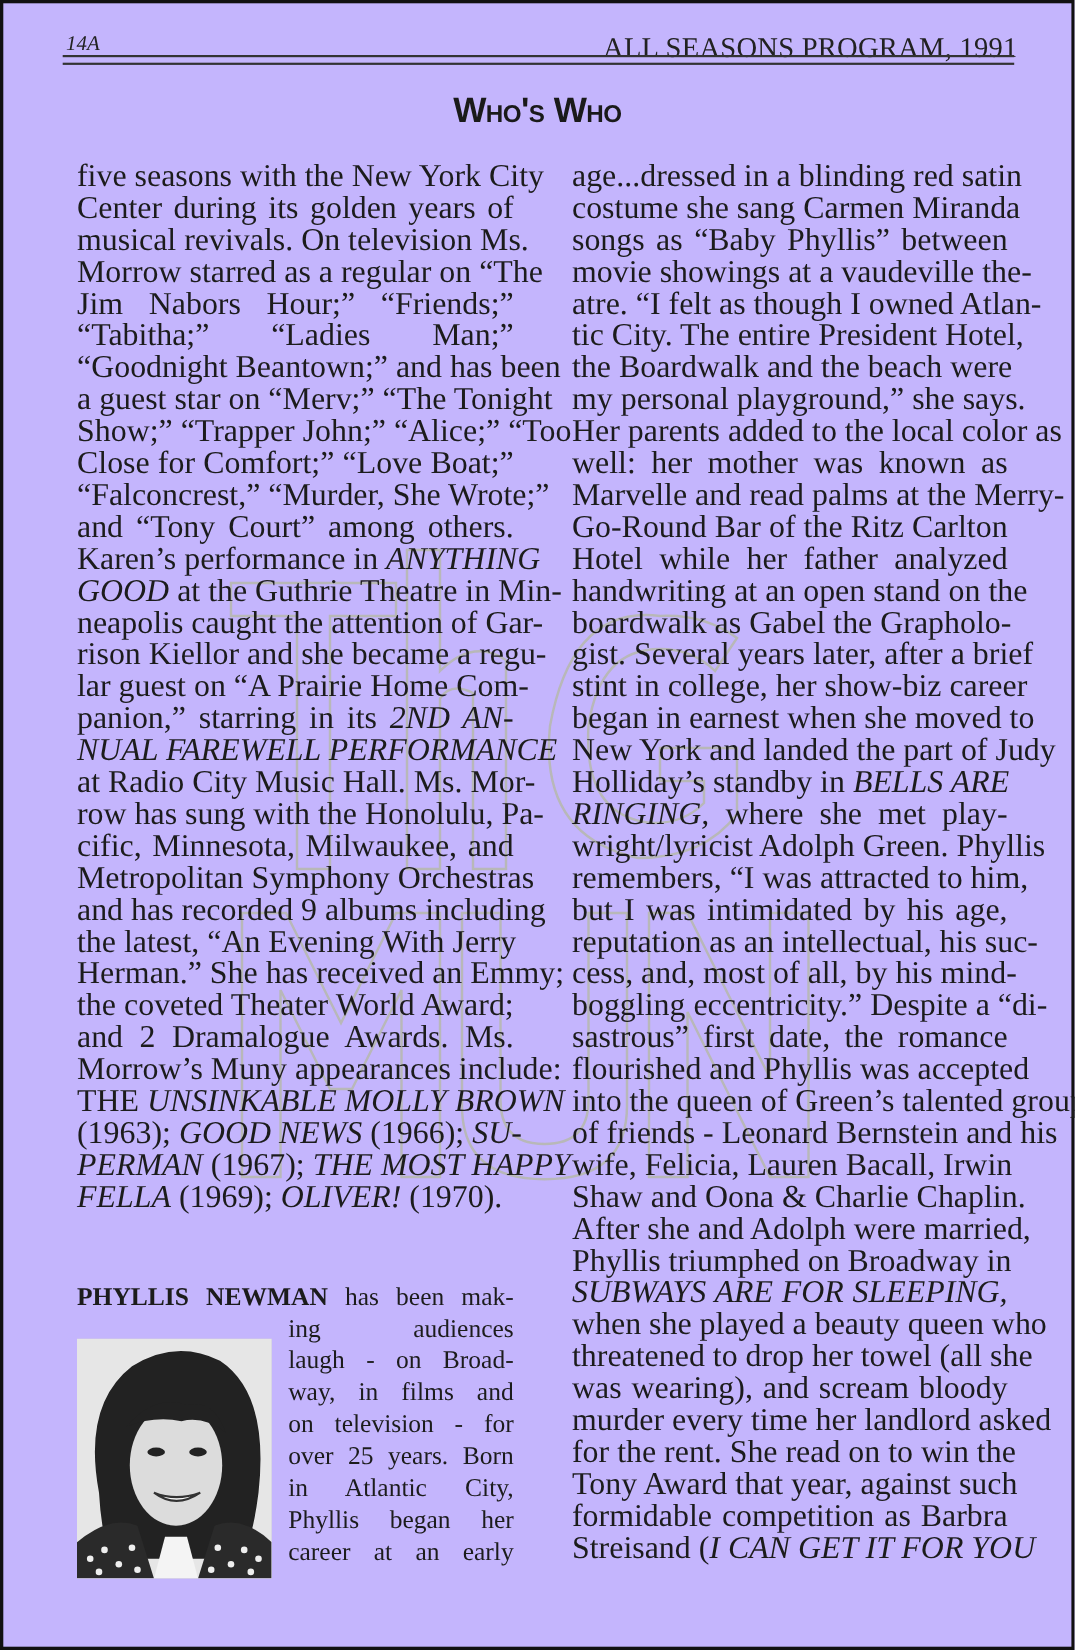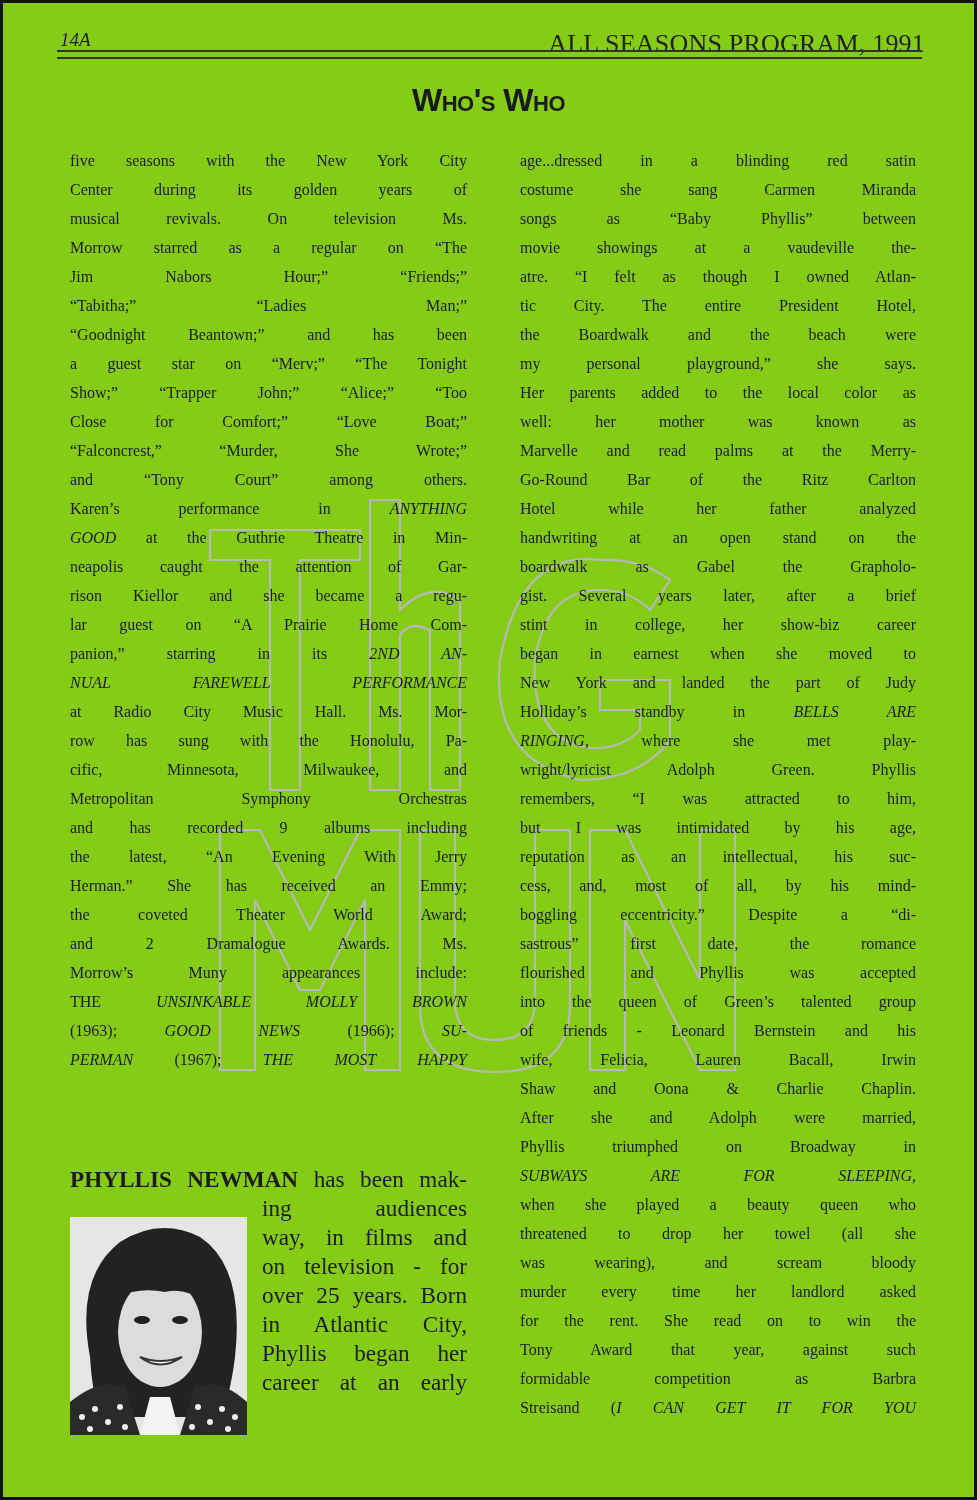"14A" .page { background: #84cc16 -> #c4b5fd }
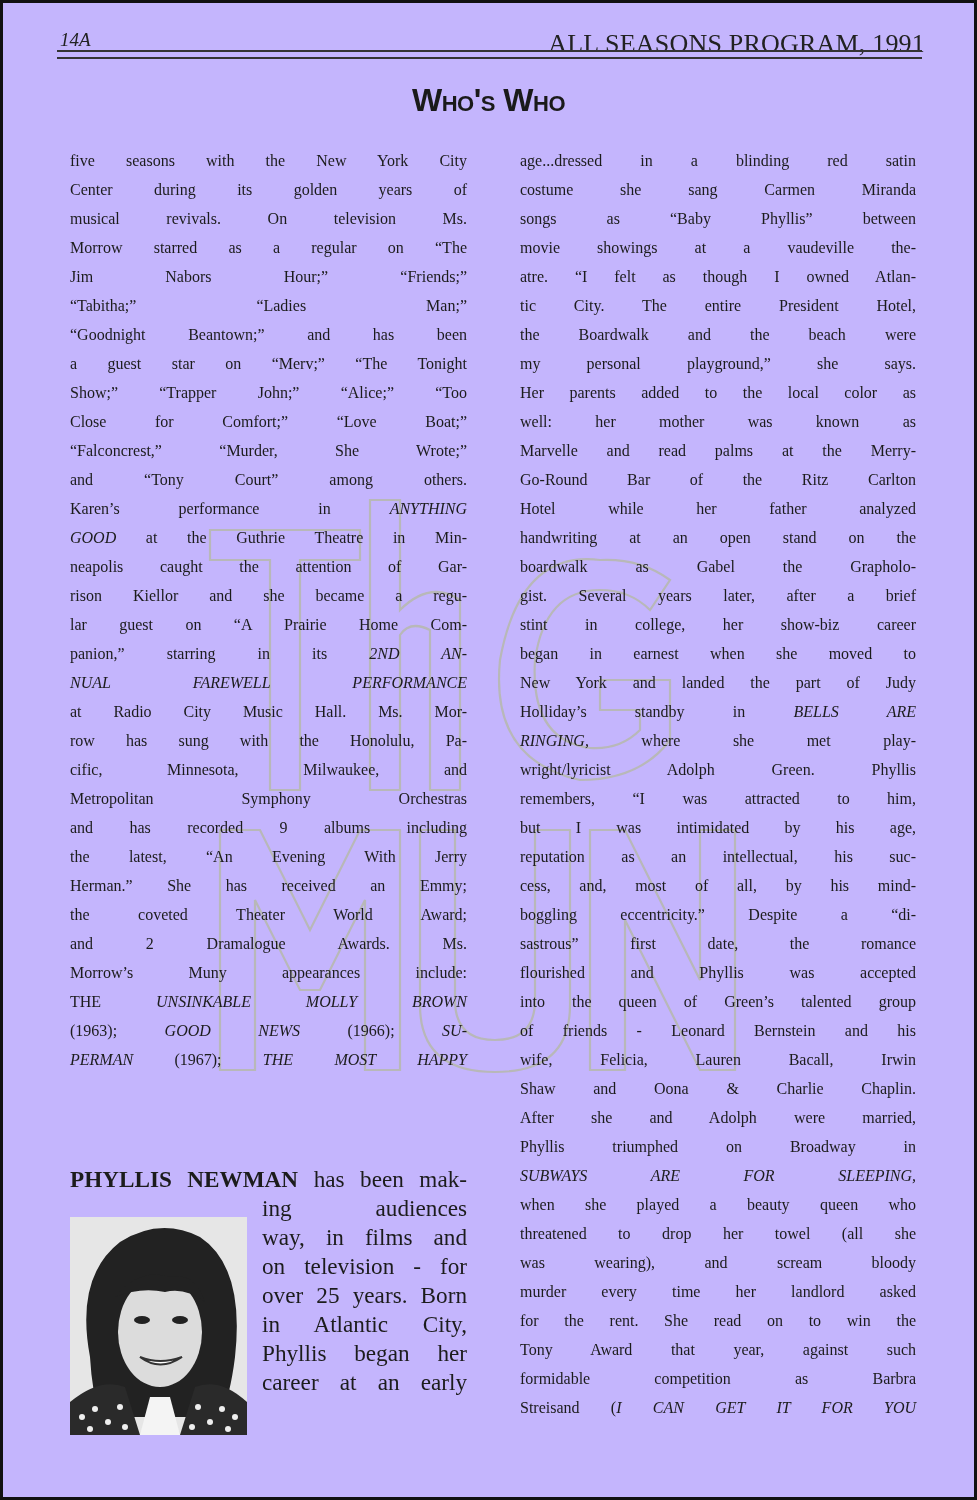"five seasons with the New" .col { font-size: 16px -> 29px }
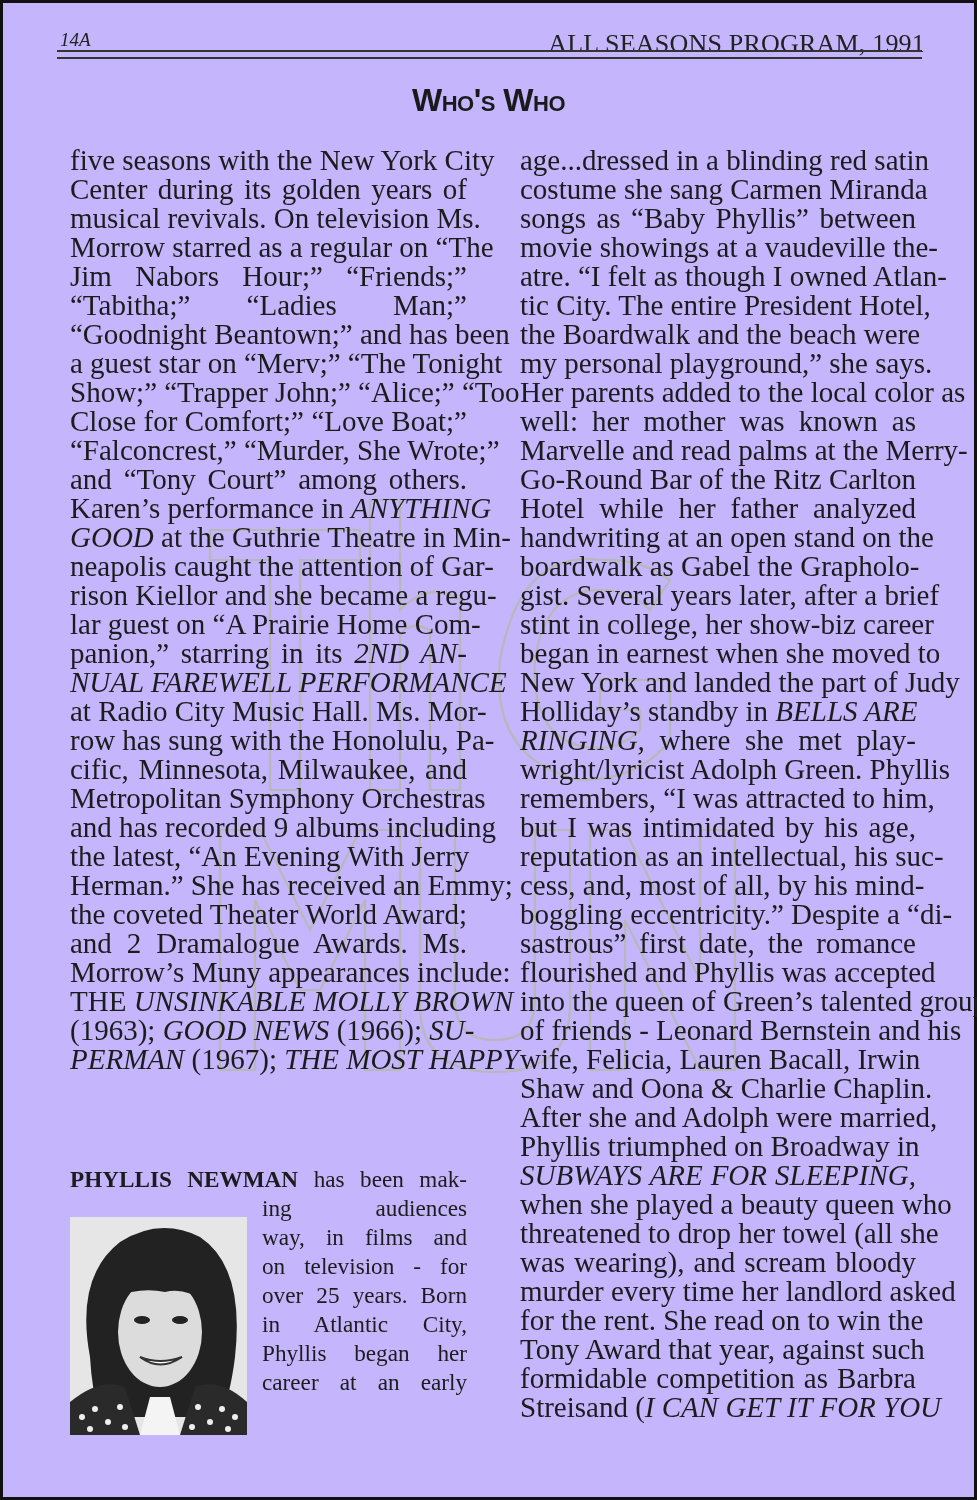"FELLA (1969); OLIVER! (1970)." span.line { html: none -> <span><span>FELLA</span> (1969); <span>OLIVER!</span> (1970).</span> }
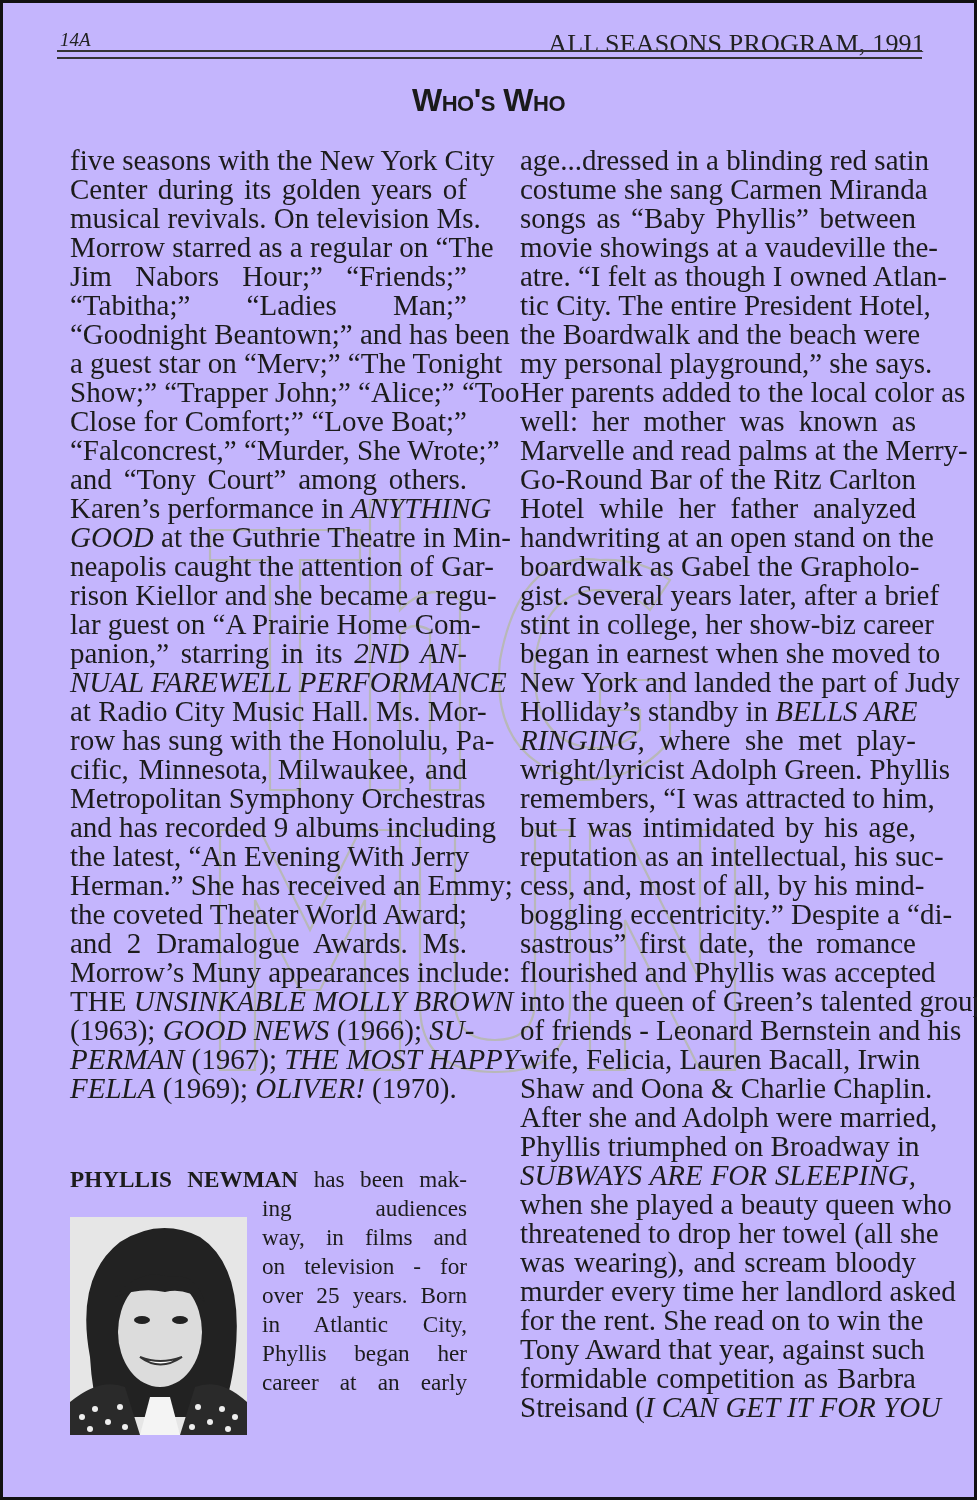"laugh - on Broad-" span.line { html: none -> <span>laugh - on Broad-</span> }
